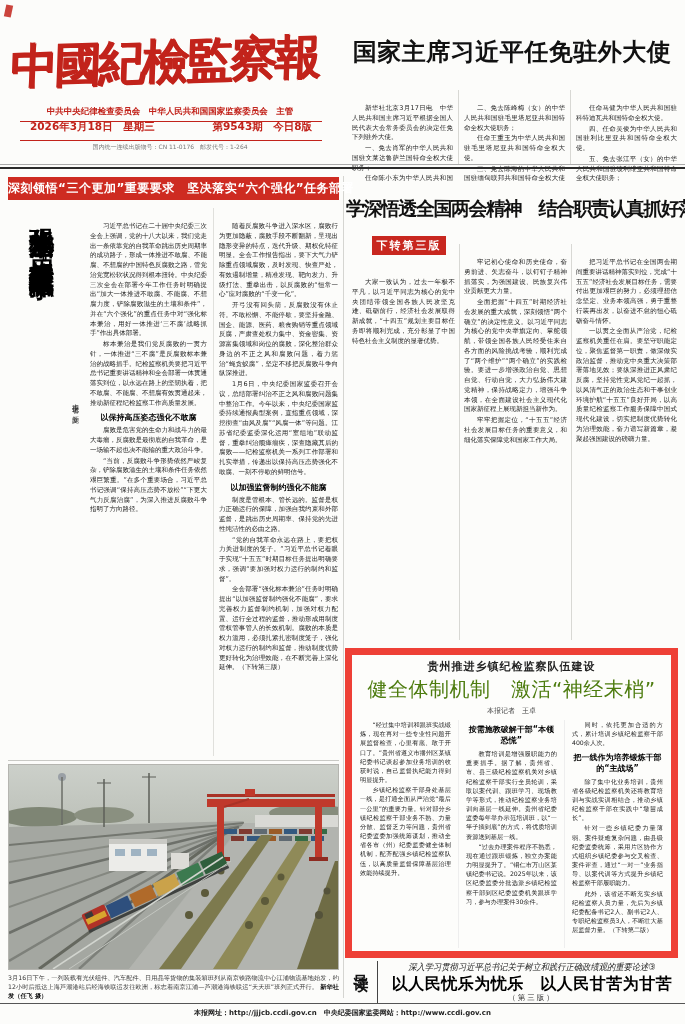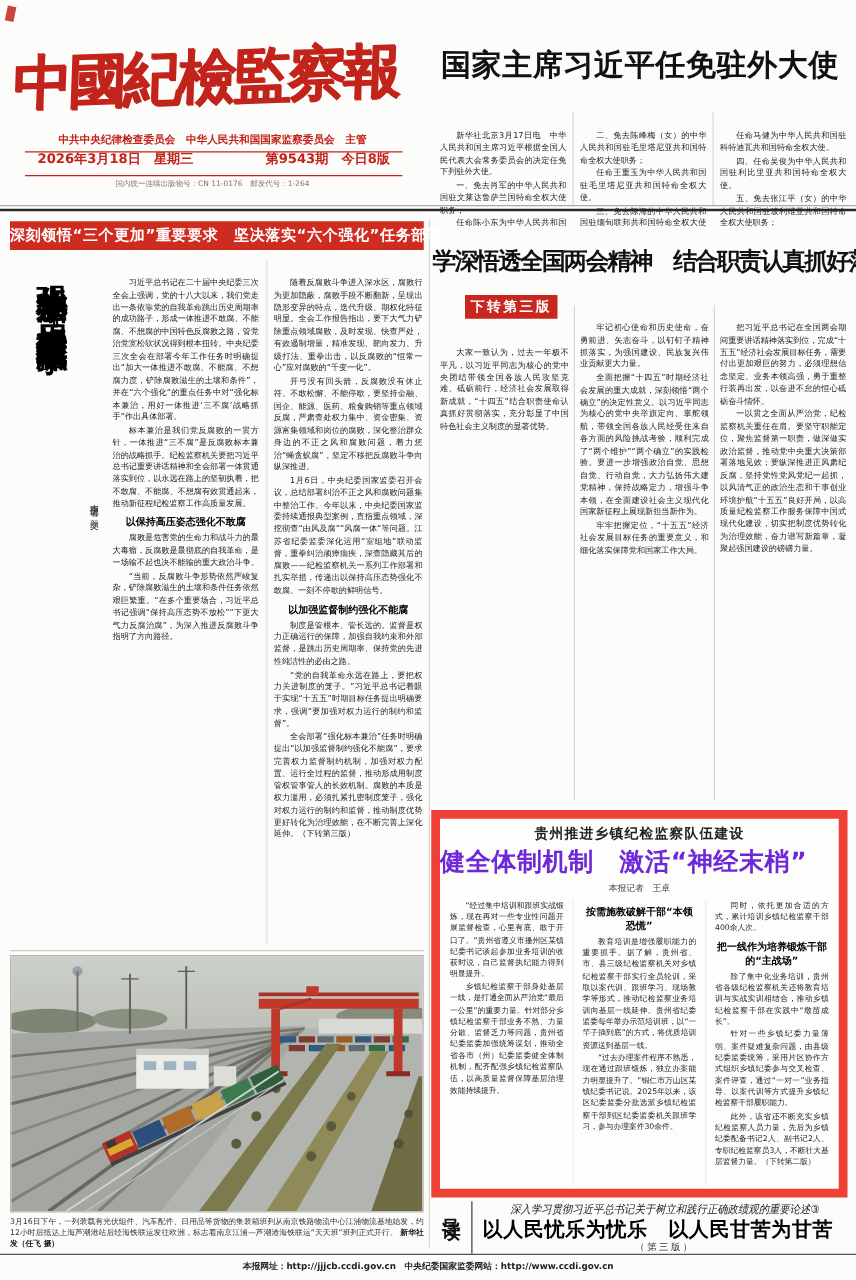"大家一致认为，过去一年极不平凡，以习近平同志为核心的党中央团结带领全国各族人民攻" p { text: 结合职责使命认真抓好贯彻落实 -> 规划主要目标任务即将顺利完成 }
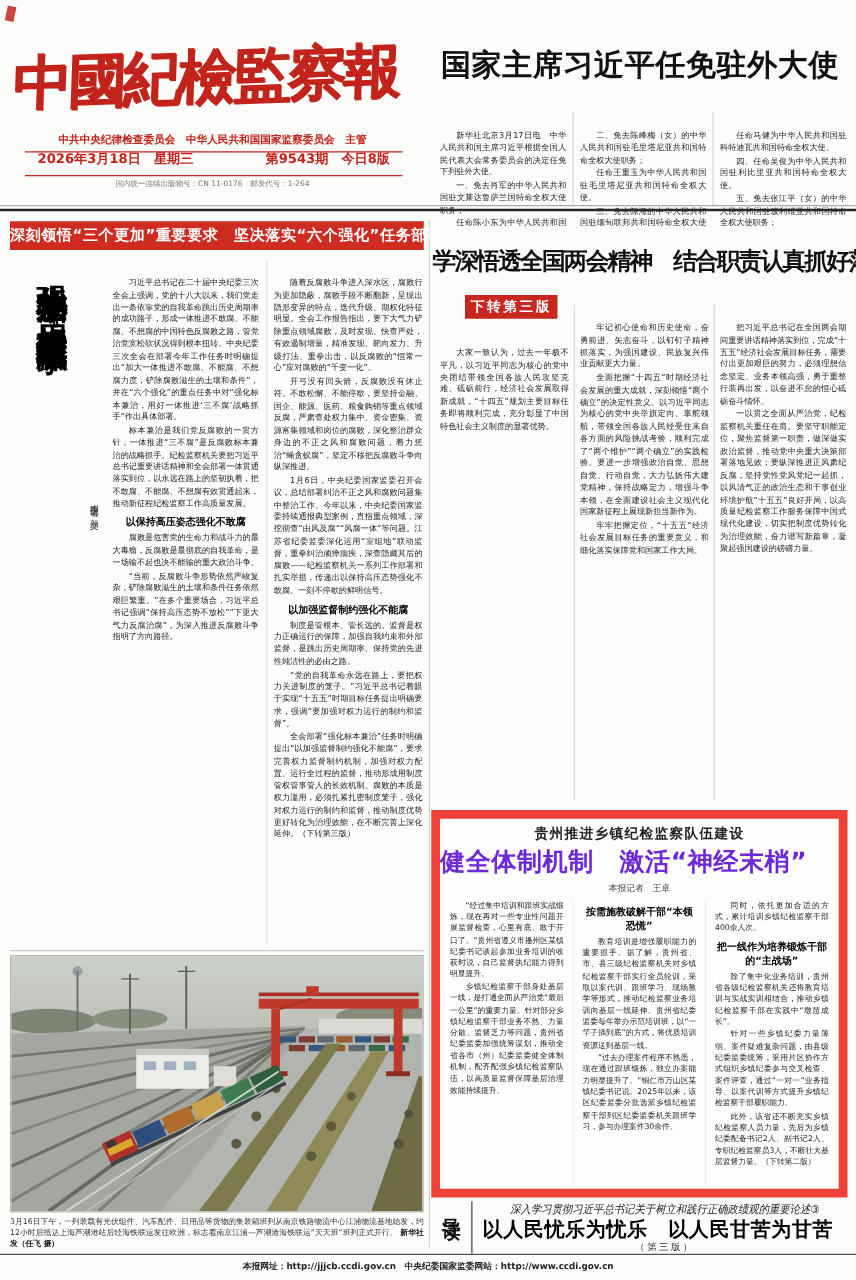"健全体制机制 激活“神经末梢”" .hl-headline { color: #6d28d9 -> #4d7c0f; font-weight: 700 -> 400; text-align: none -> center }
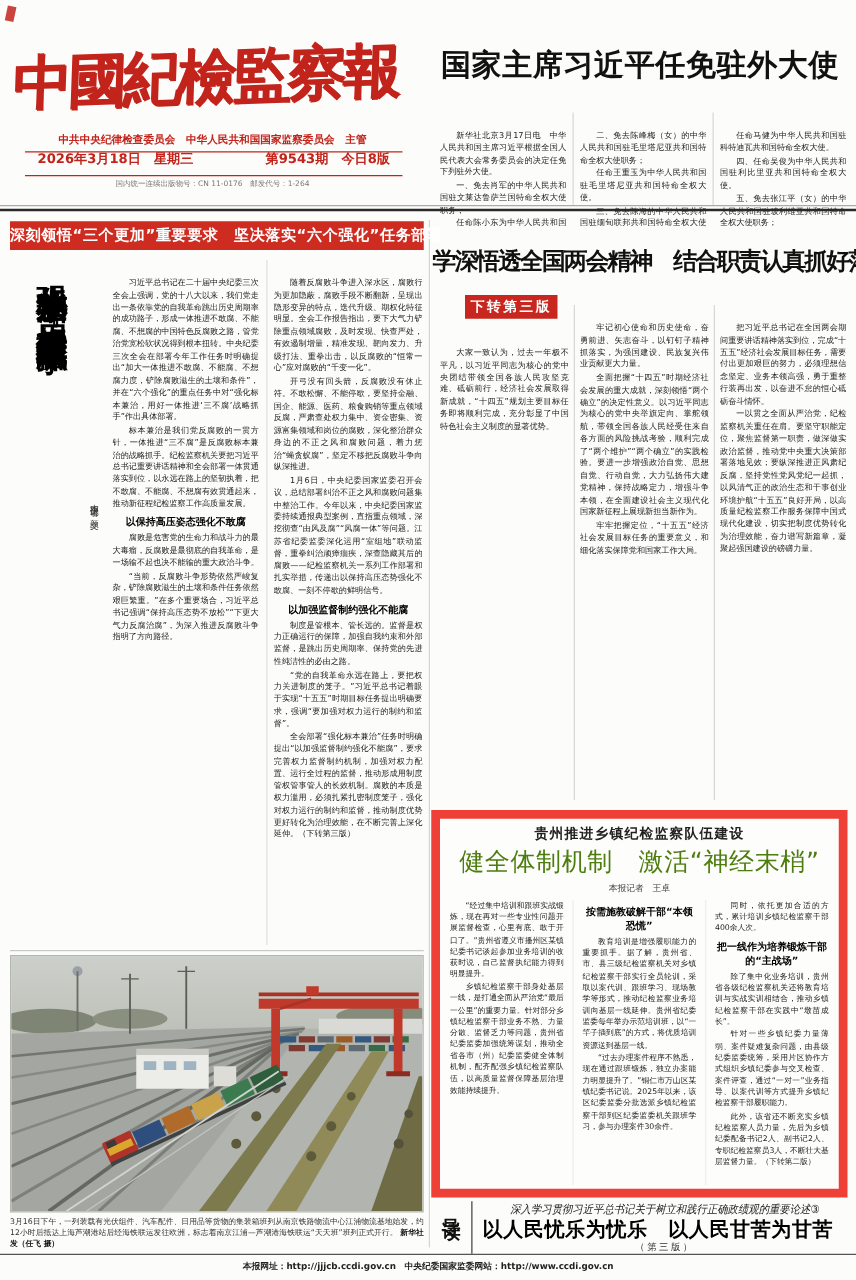"以人民忧乐为忧乐 以人民甘苦为甘苦" .dd-headline { text-align: left -> center }
